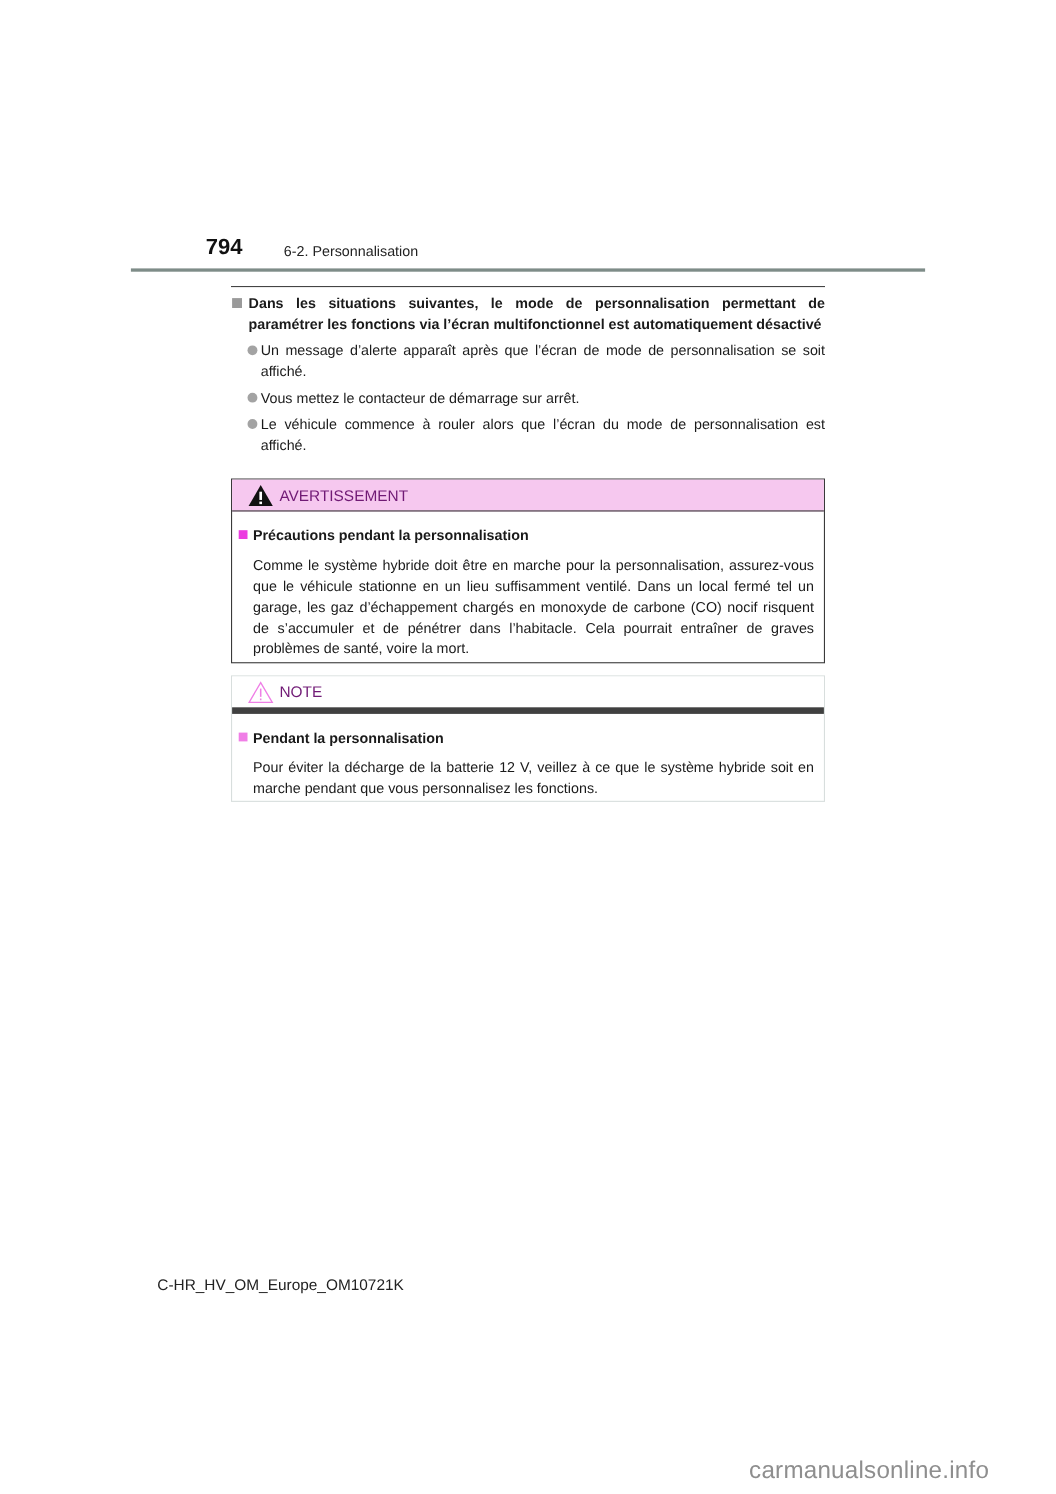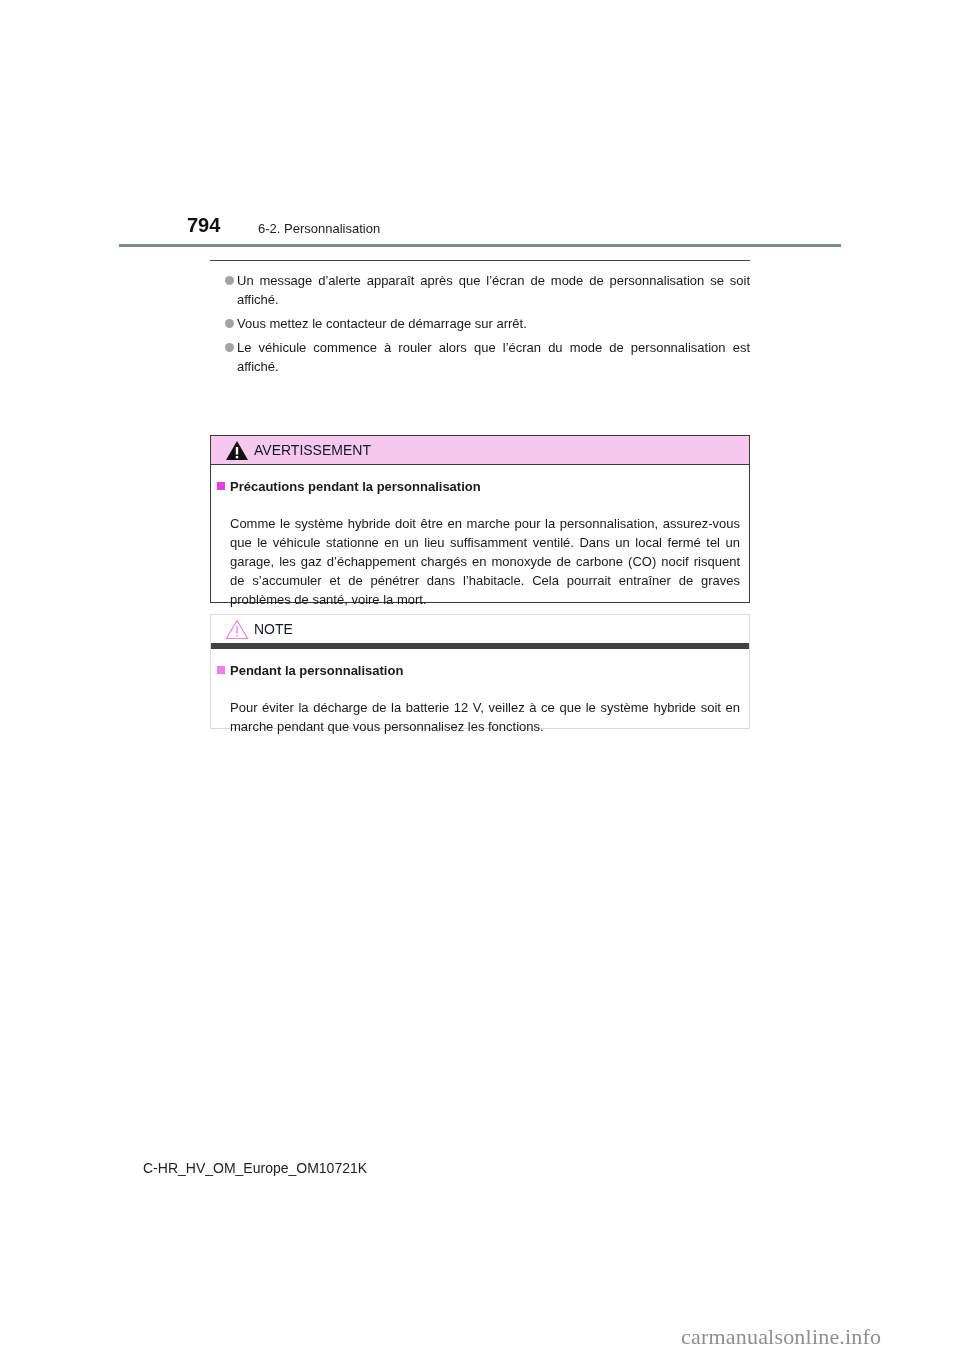"Dans les situations suivantes, le" div.heading { html: none -> <div> <span></span> <span>Dans les situations suivantes, le mode de personnalisation permettant de paramétrer les fonctions via l’écran multifonctionnel est automatiquement désactivé</span> </div> }
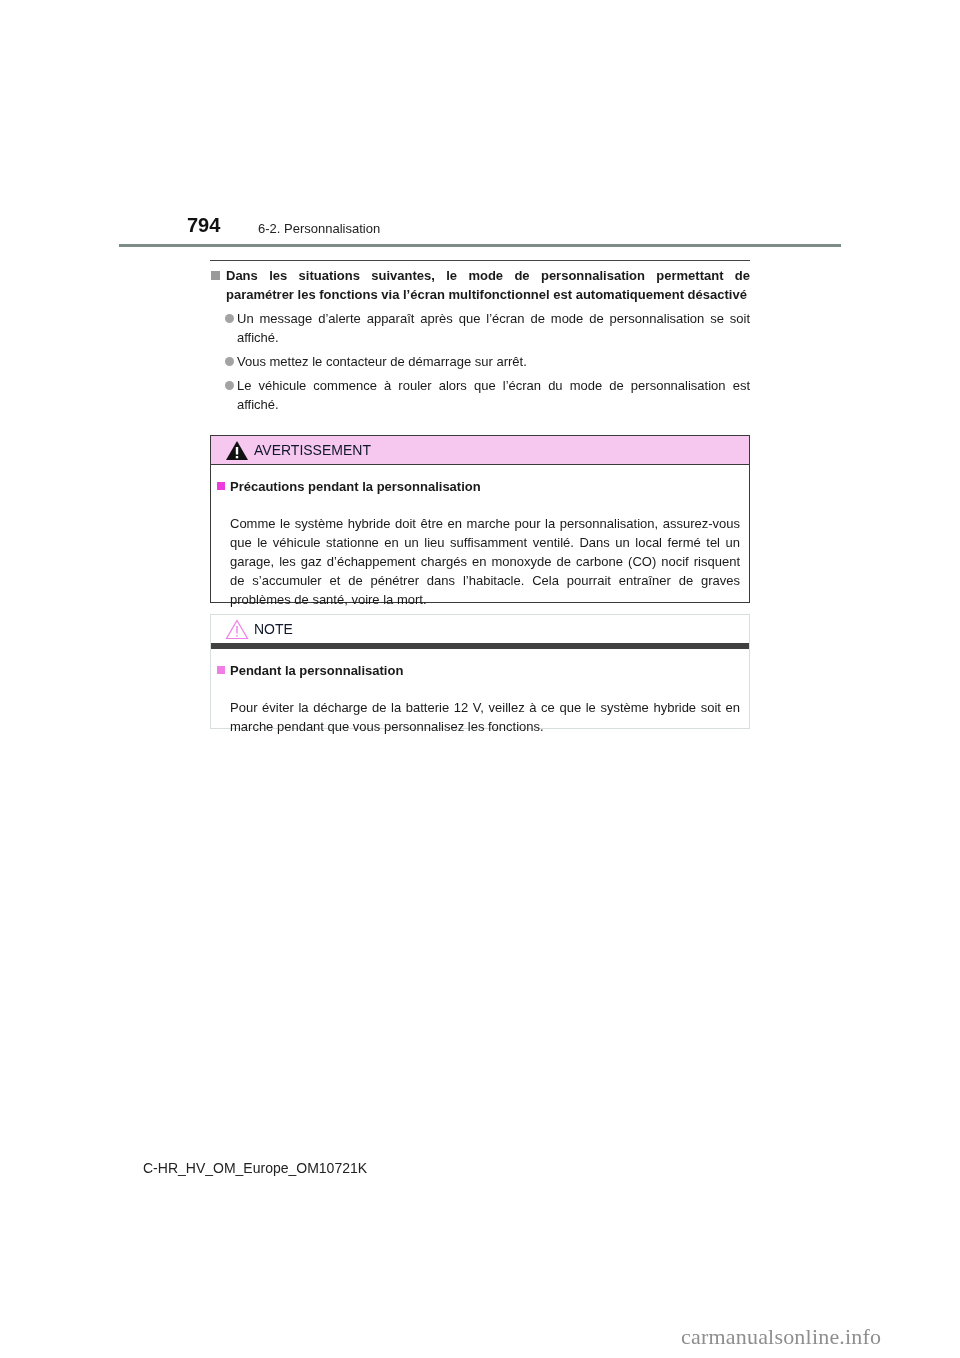"AVERTISSEMENT" .box-header .label { color: #0f172a -> #701a75 }
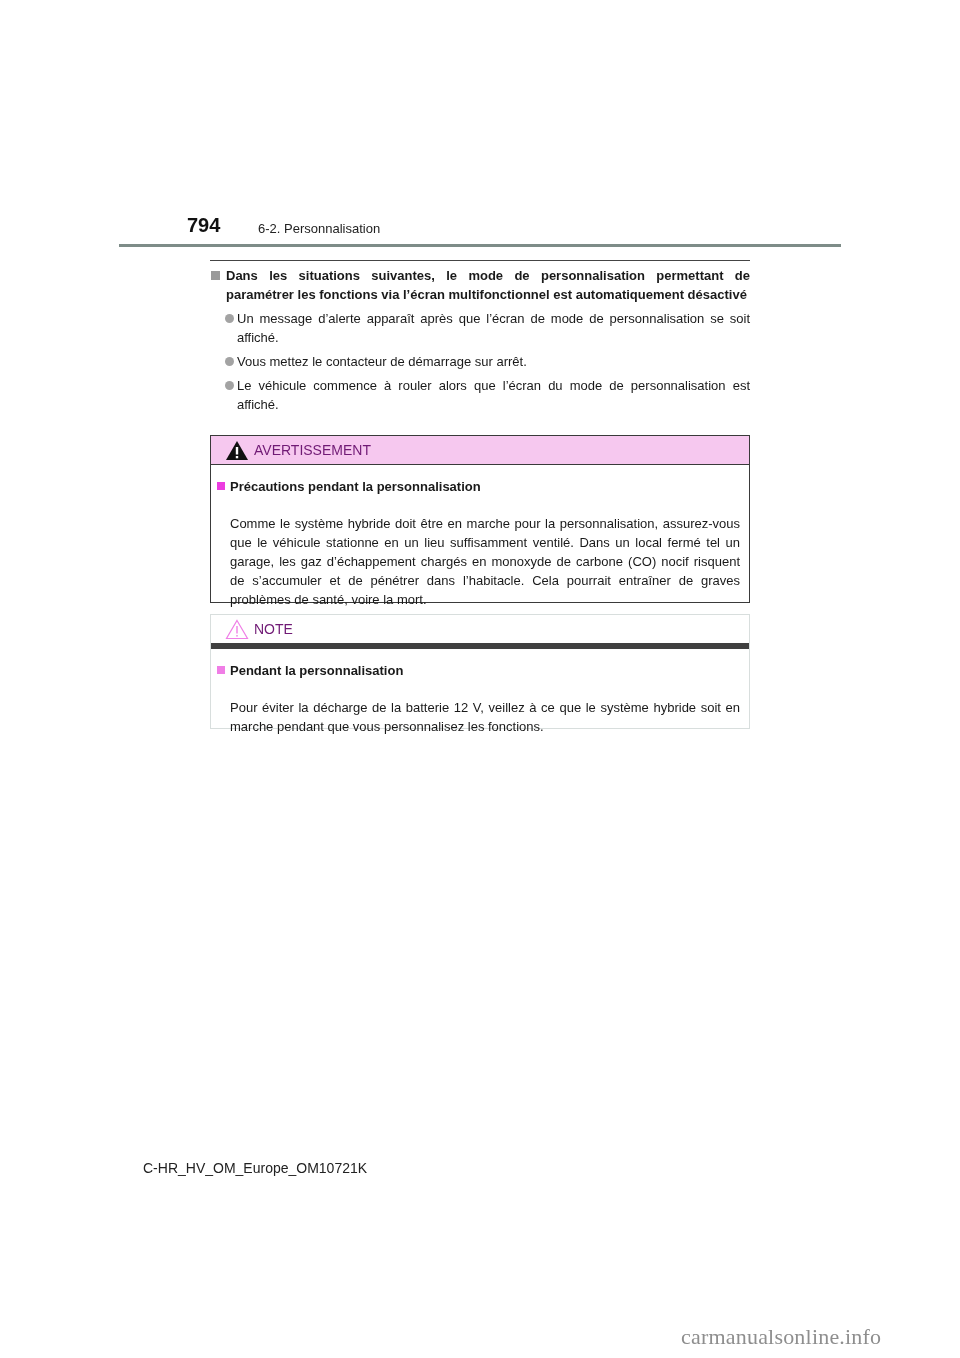"Comme le système hybride doit" .box-text { margin-top: 18px -> 8px }
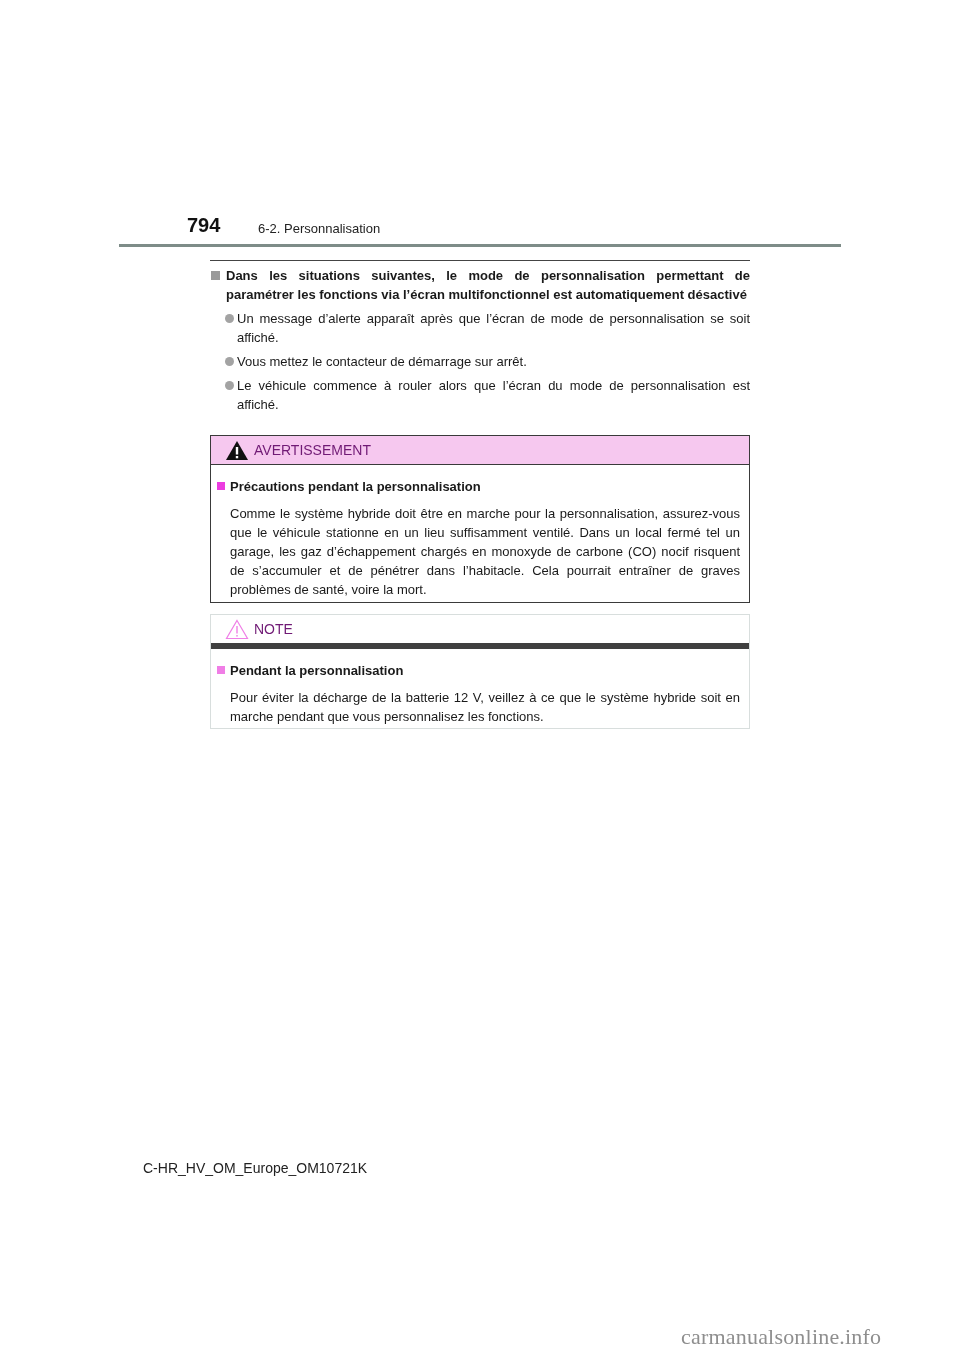"carmanualsonline.info" .watermark { font-family: Liberation Serif, serif -> none }
